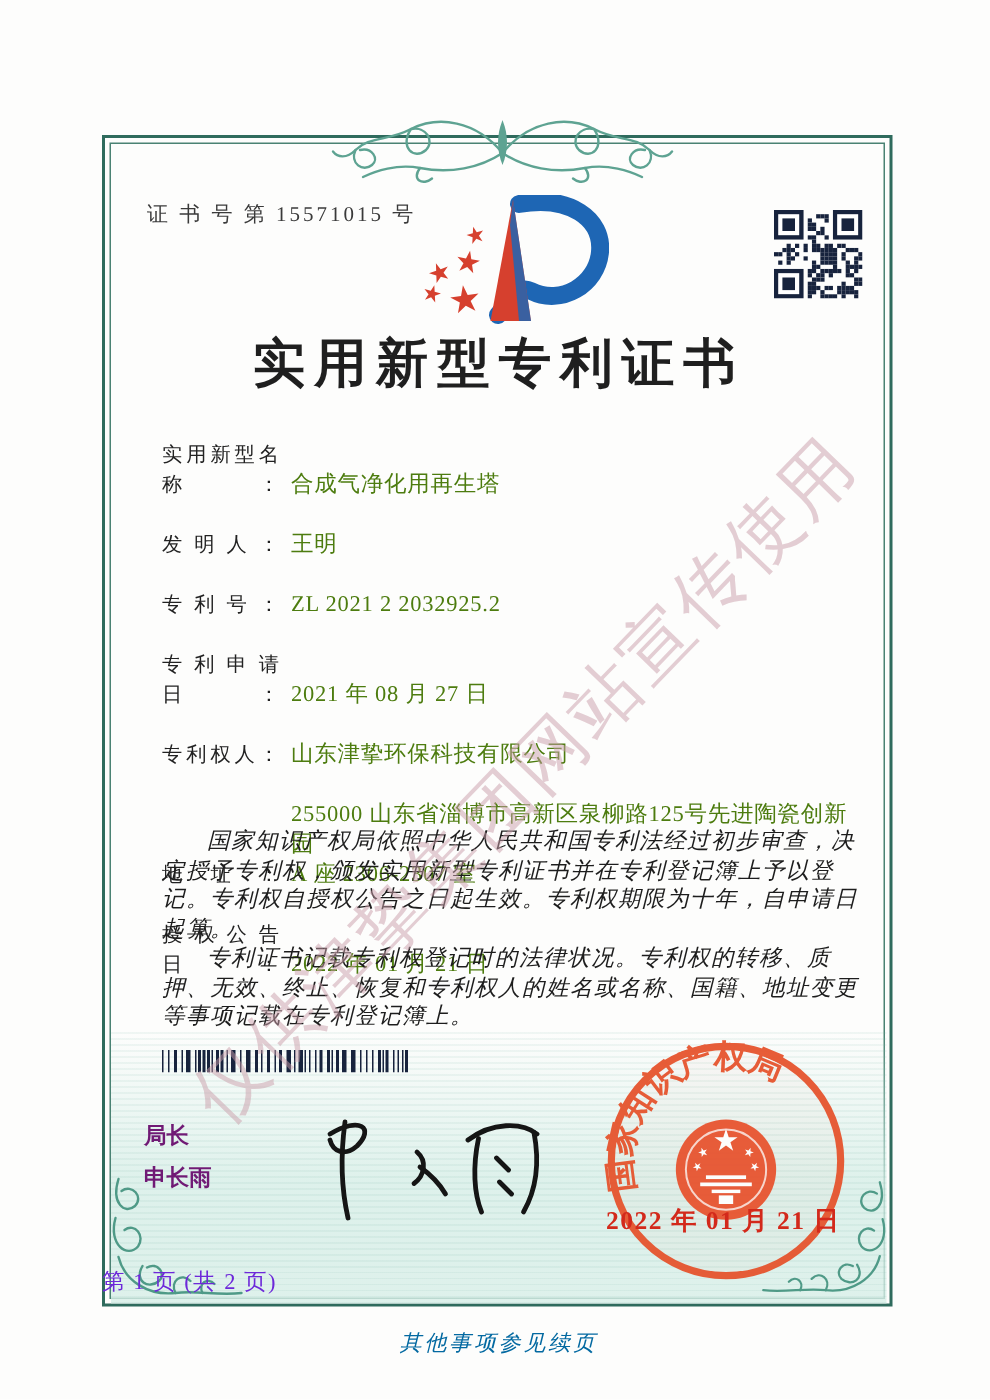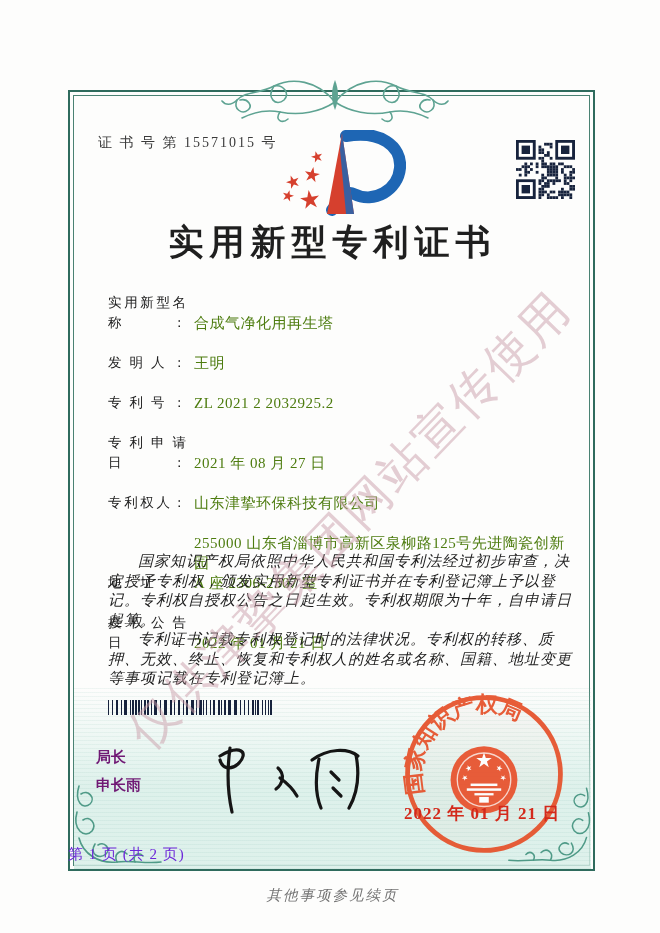"其他事项参见续页" .footer-note { color: #737373 -> #0369a1 }
